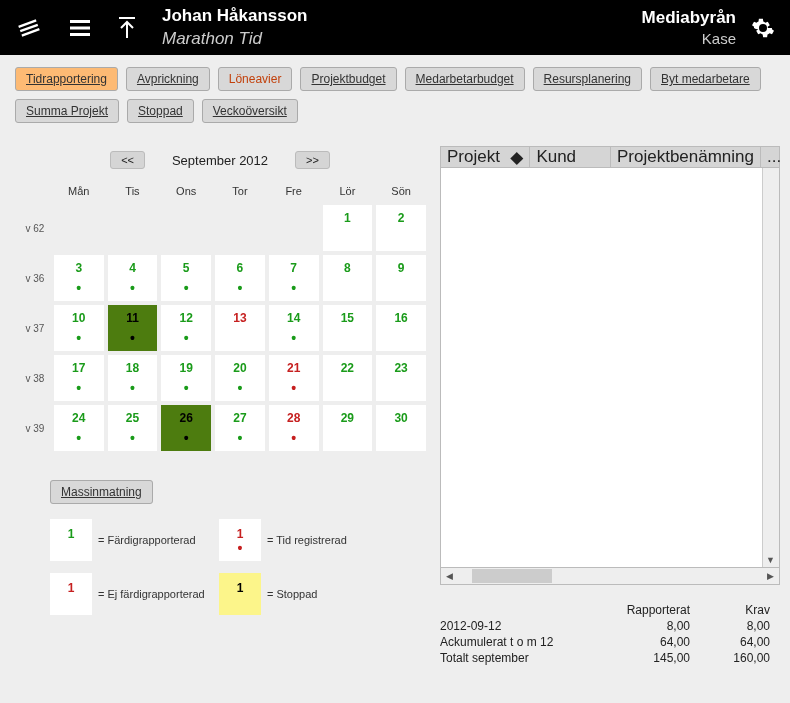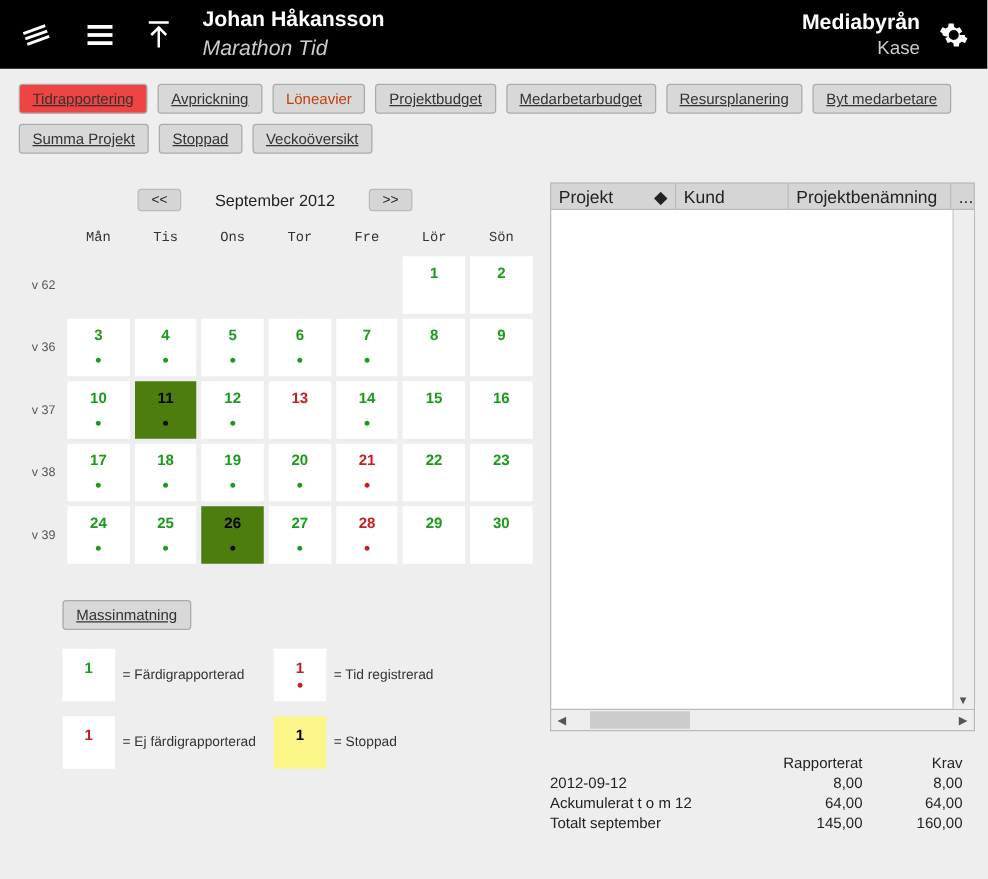"Tidrapportering" .tab.active { background: #ef4444 -> #fdba74 }
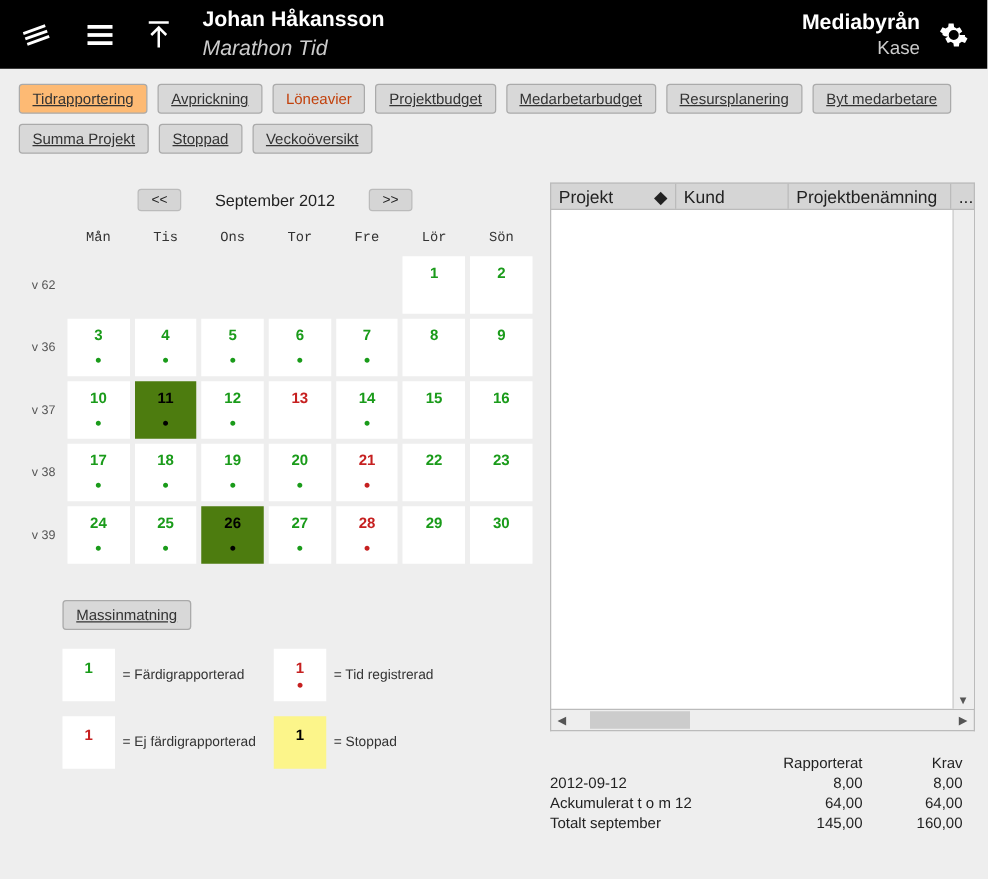"Projekt" .table-header { font-size: 14px -> 17px }
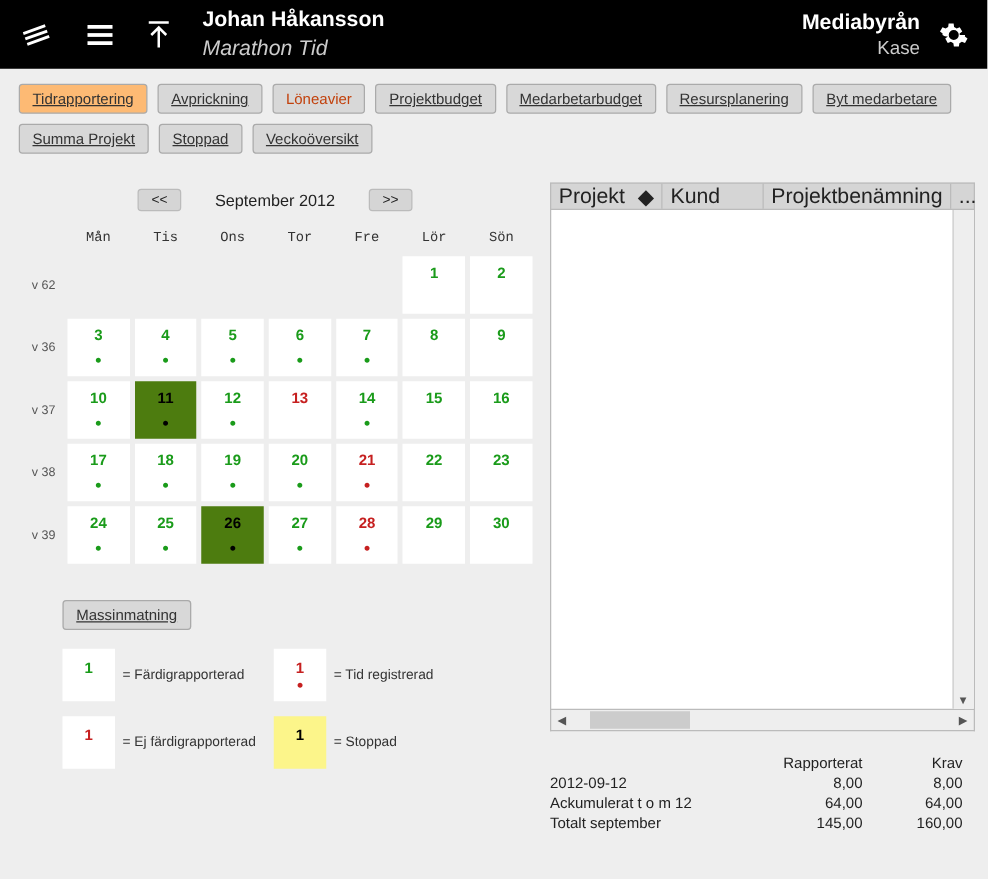"Mån" .cal-table th { font-family: Liberation Mono, monospace -> none }
